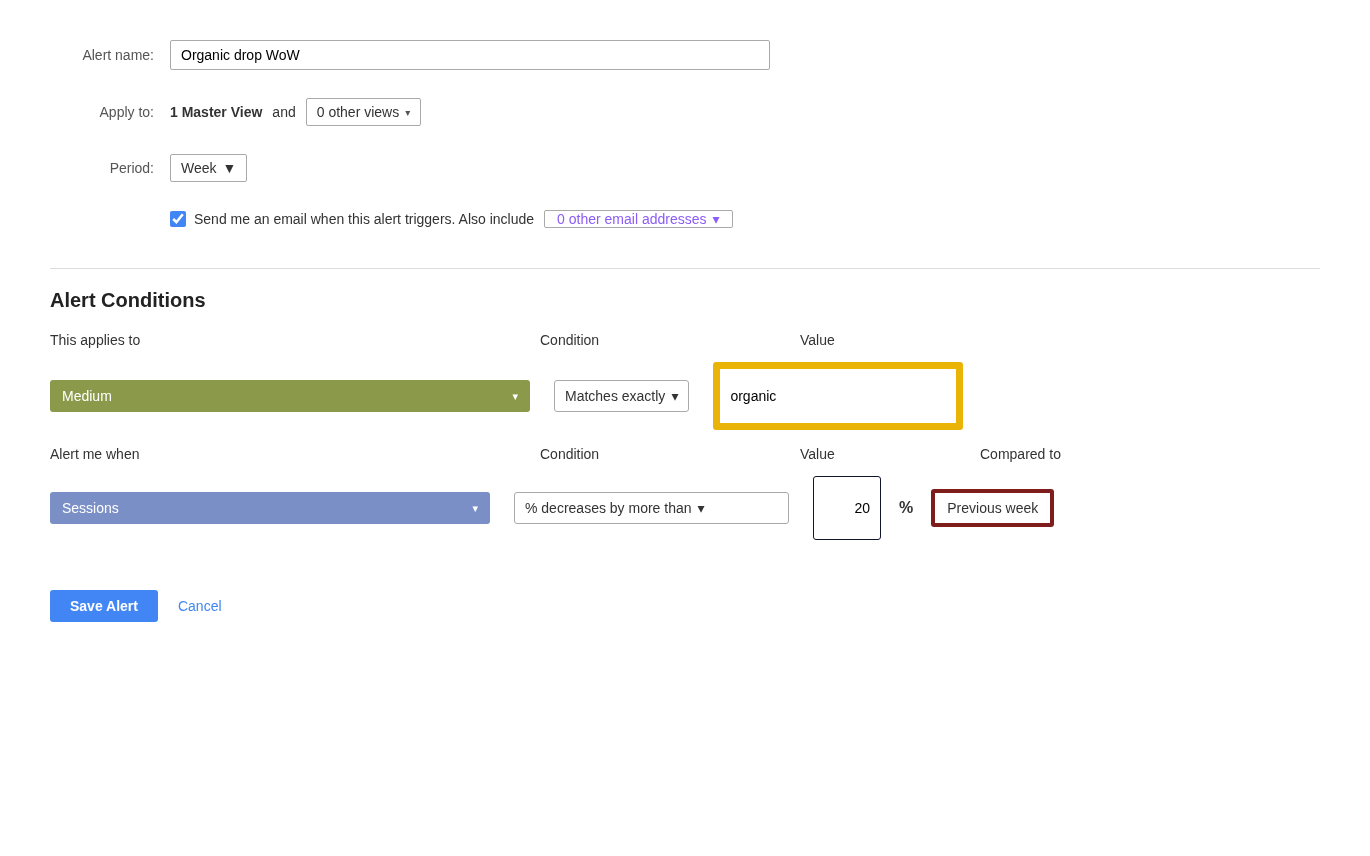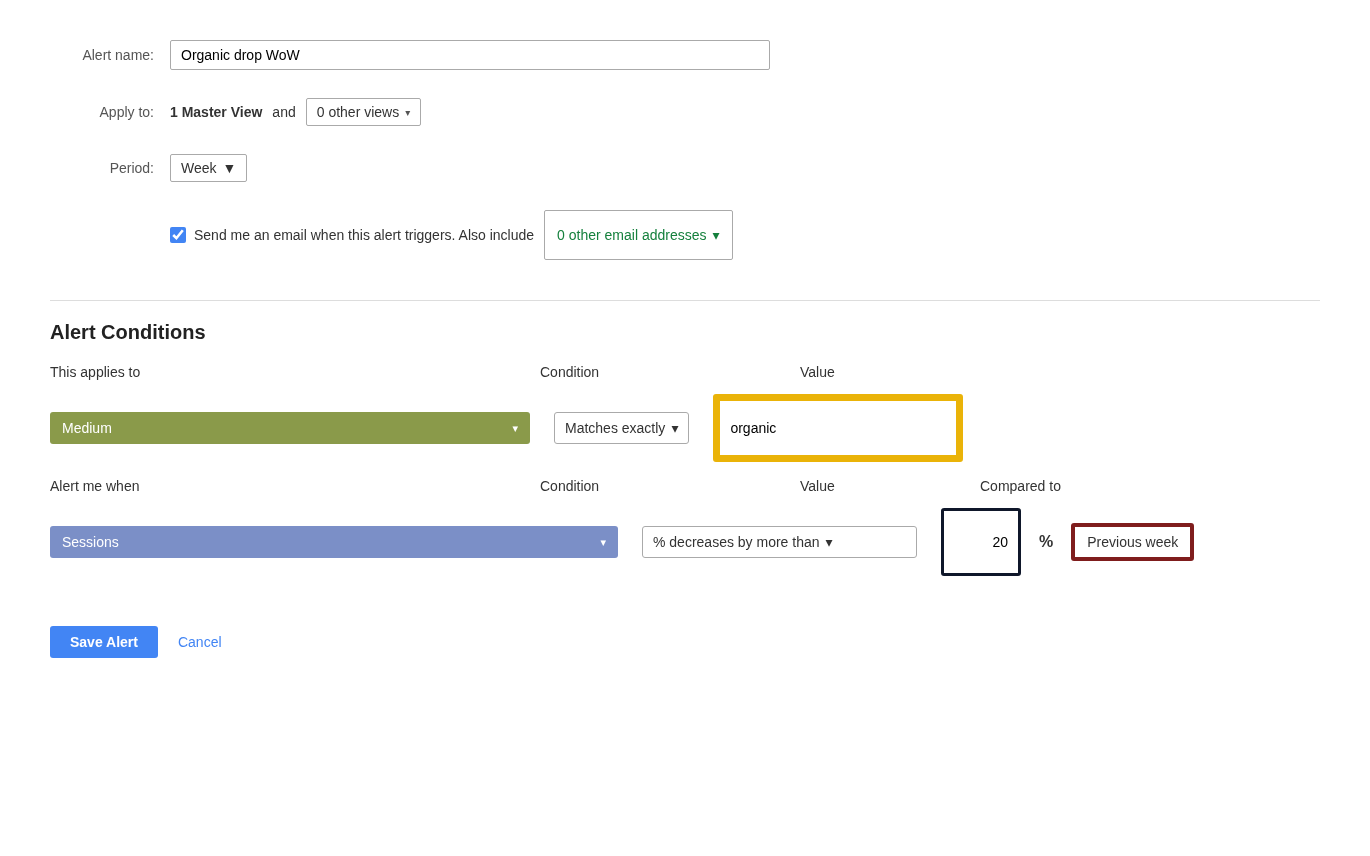"0 other email addresses" .email-dropdown-btn { color: #15803d -> #8b5cf6; padding: 16px 12px -> 0 12px }
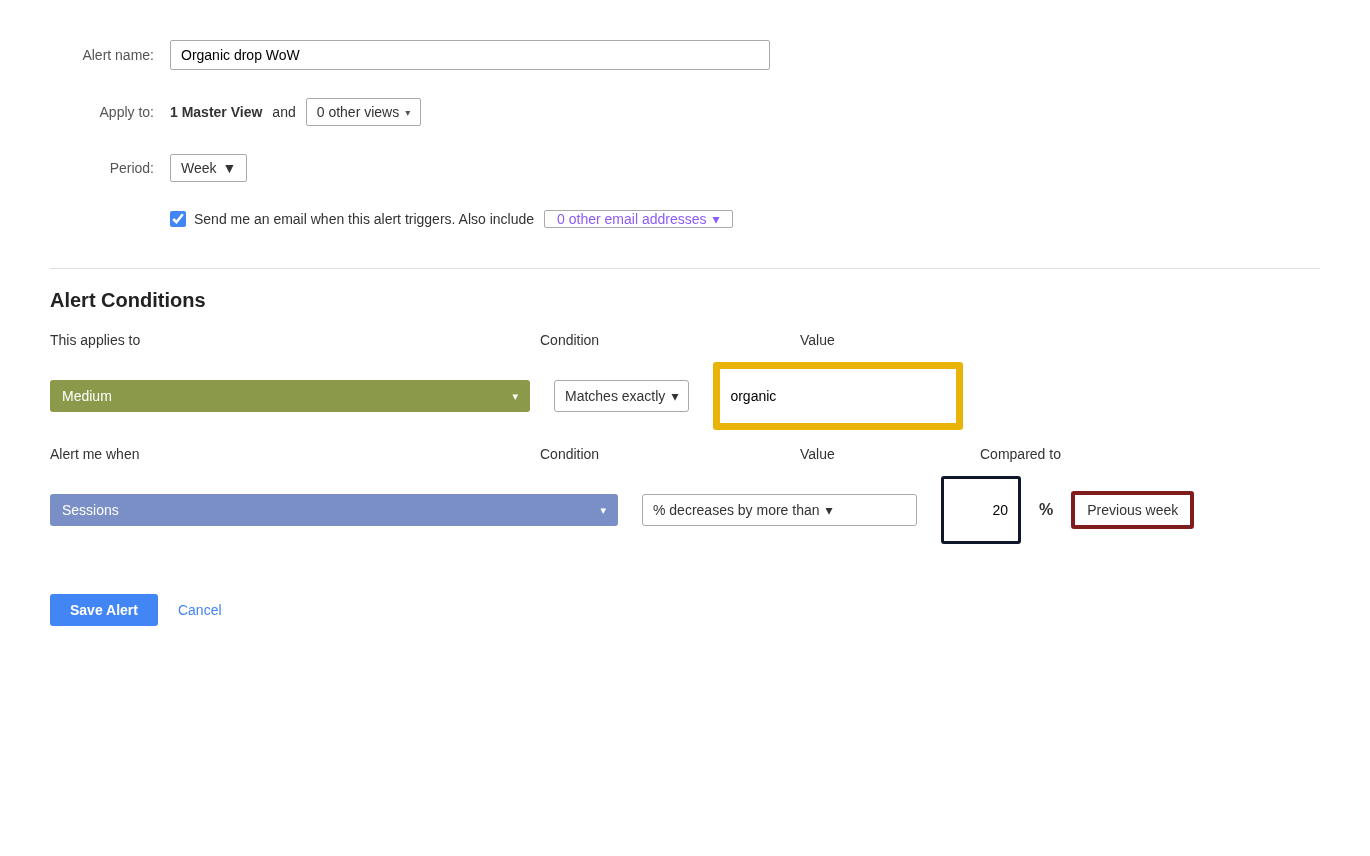"Sessions" button.blue-dropdown { width: 568px -> 440px }
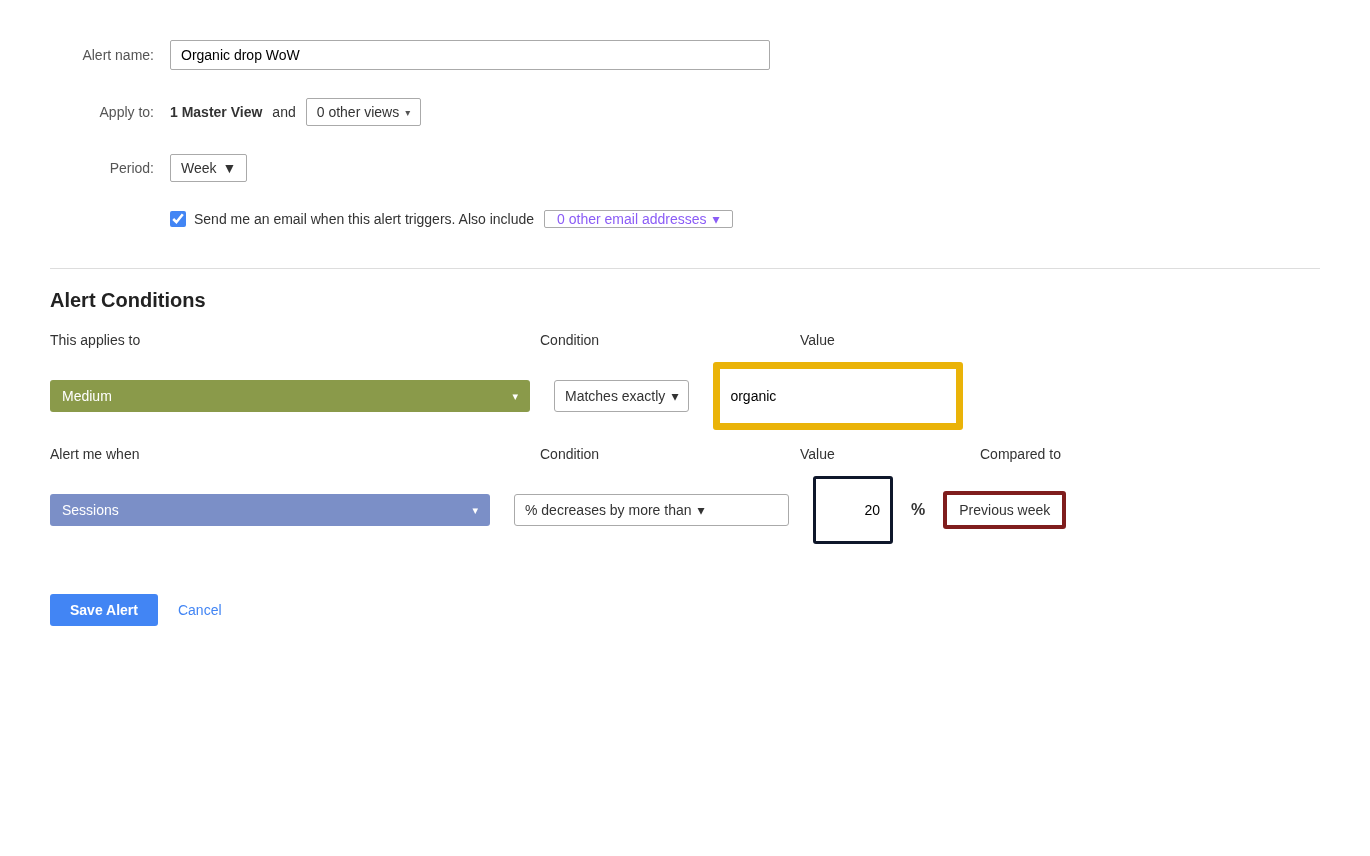"20" .value-number-input { border: 3px solid #0f172a -> 1px solid #0f172a; width: 80px -> 68px }
